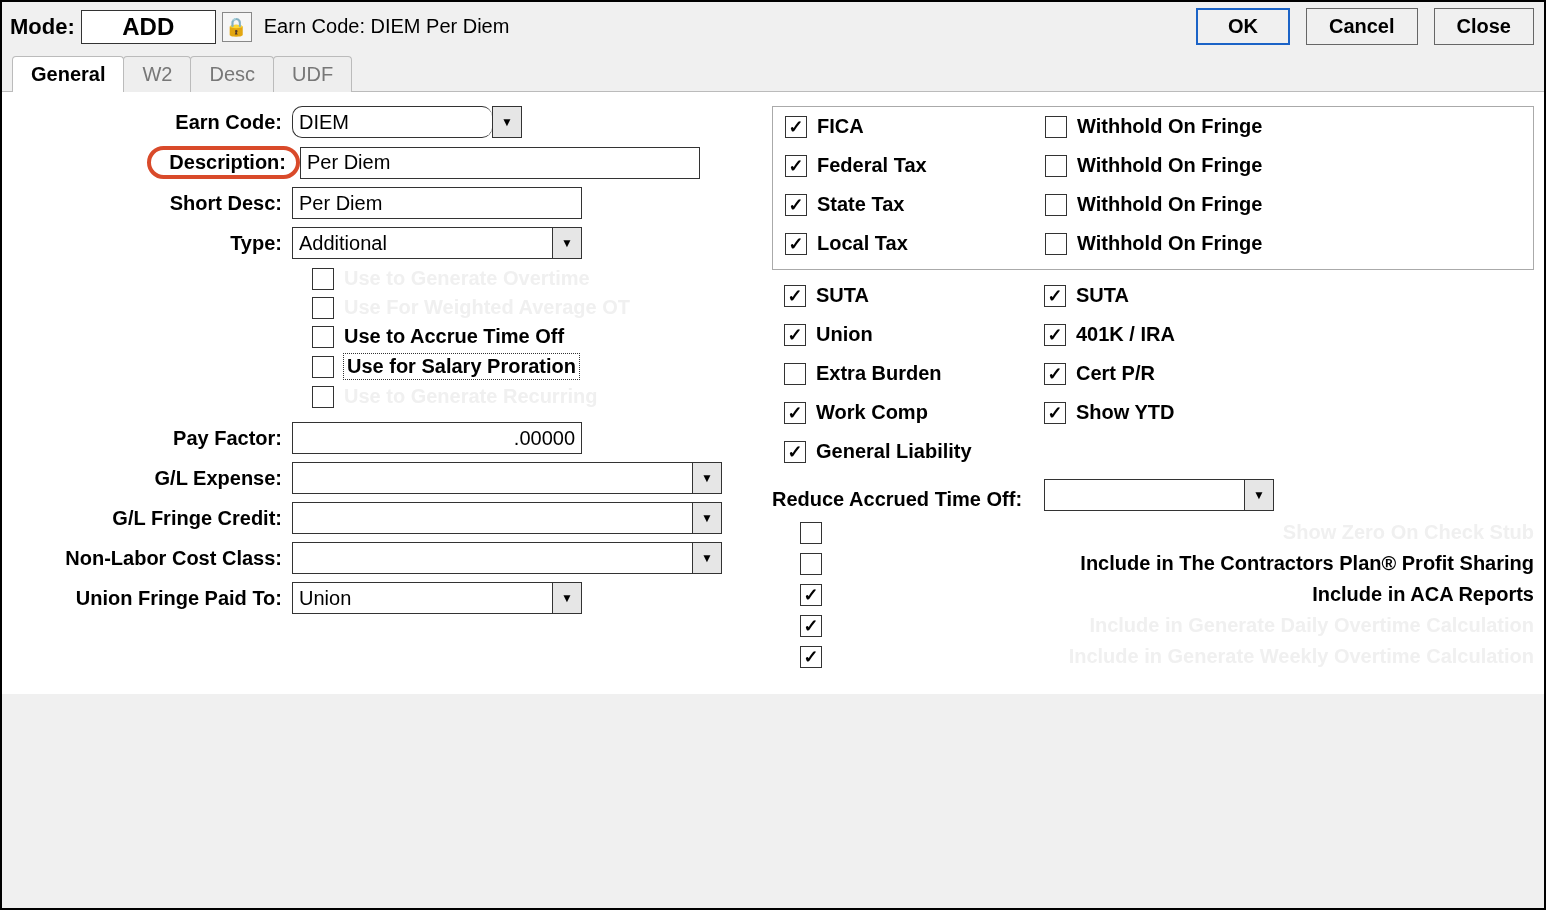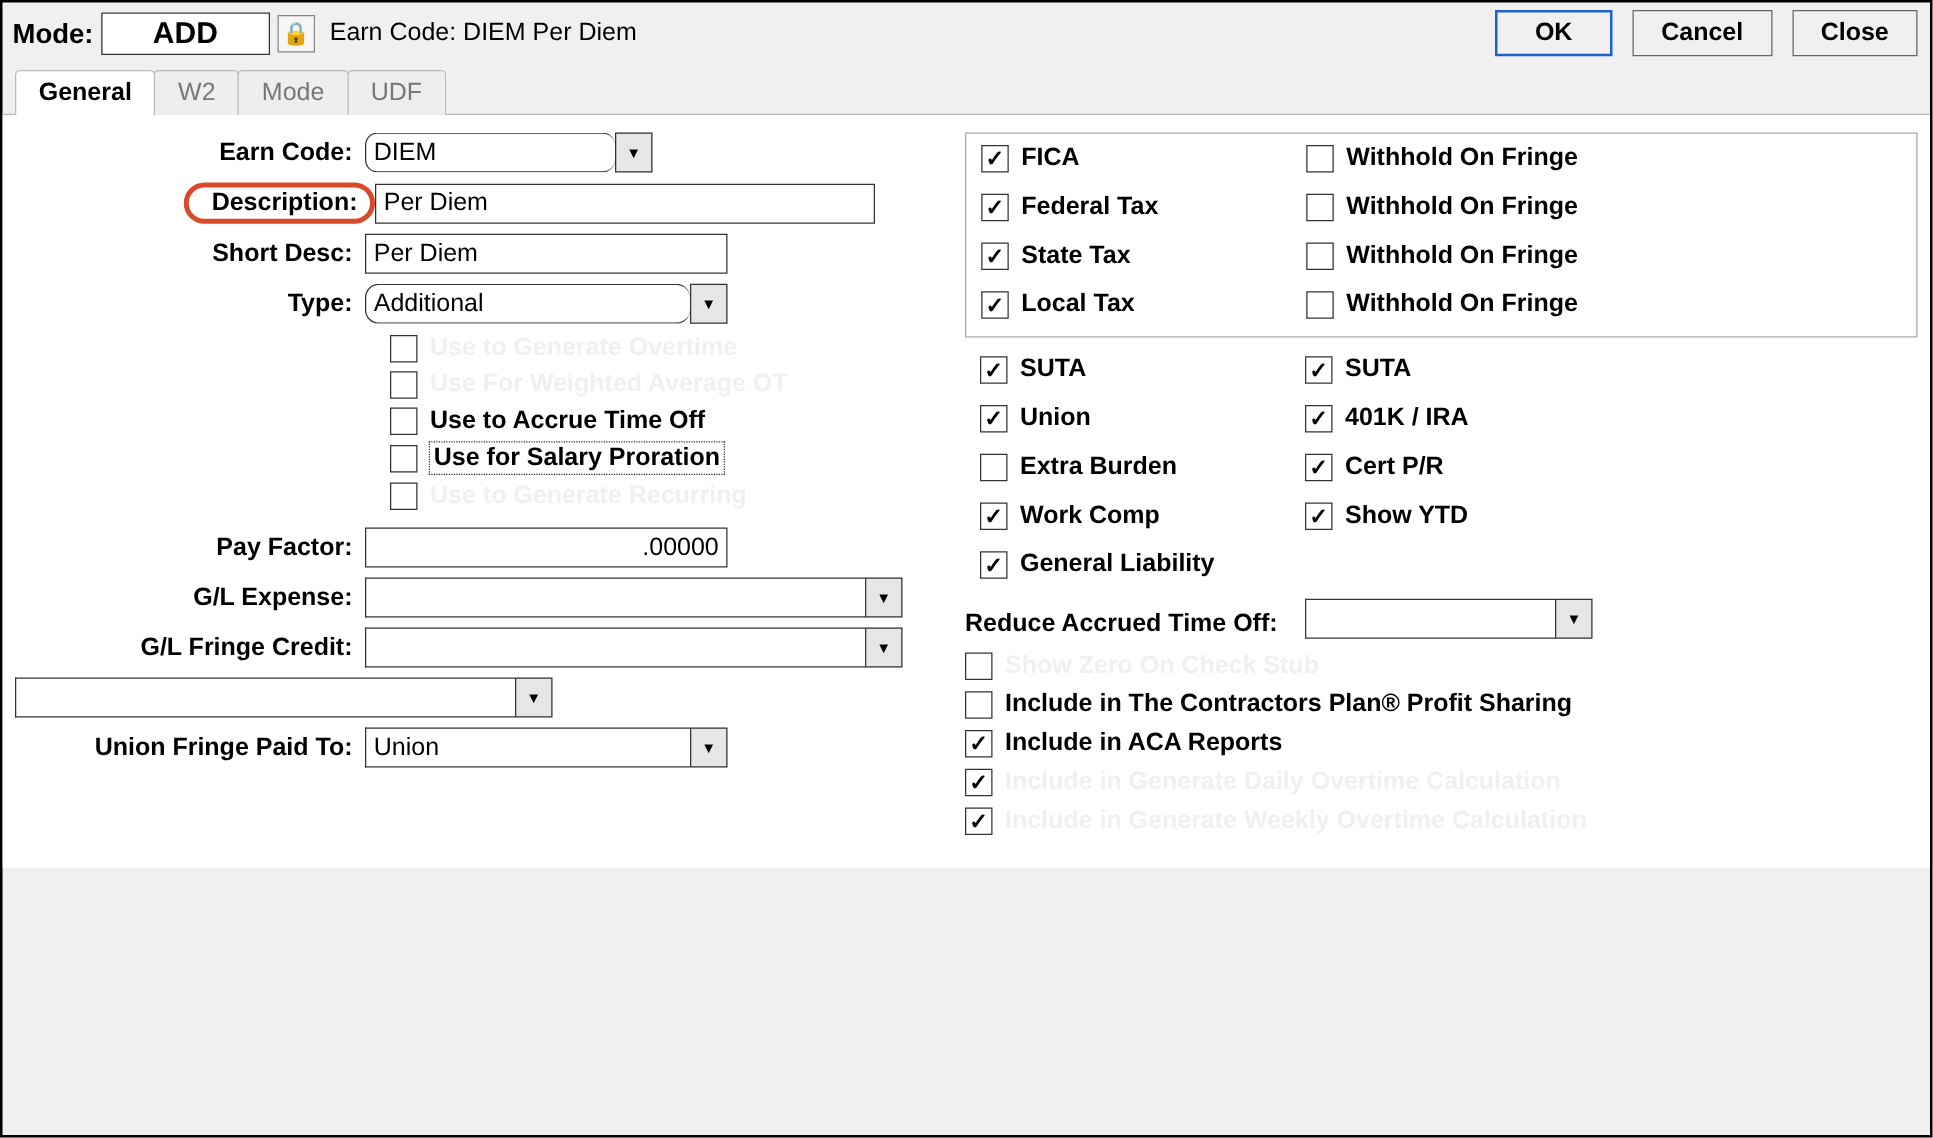"Mode" div.tab { text: Mode -> Desc }
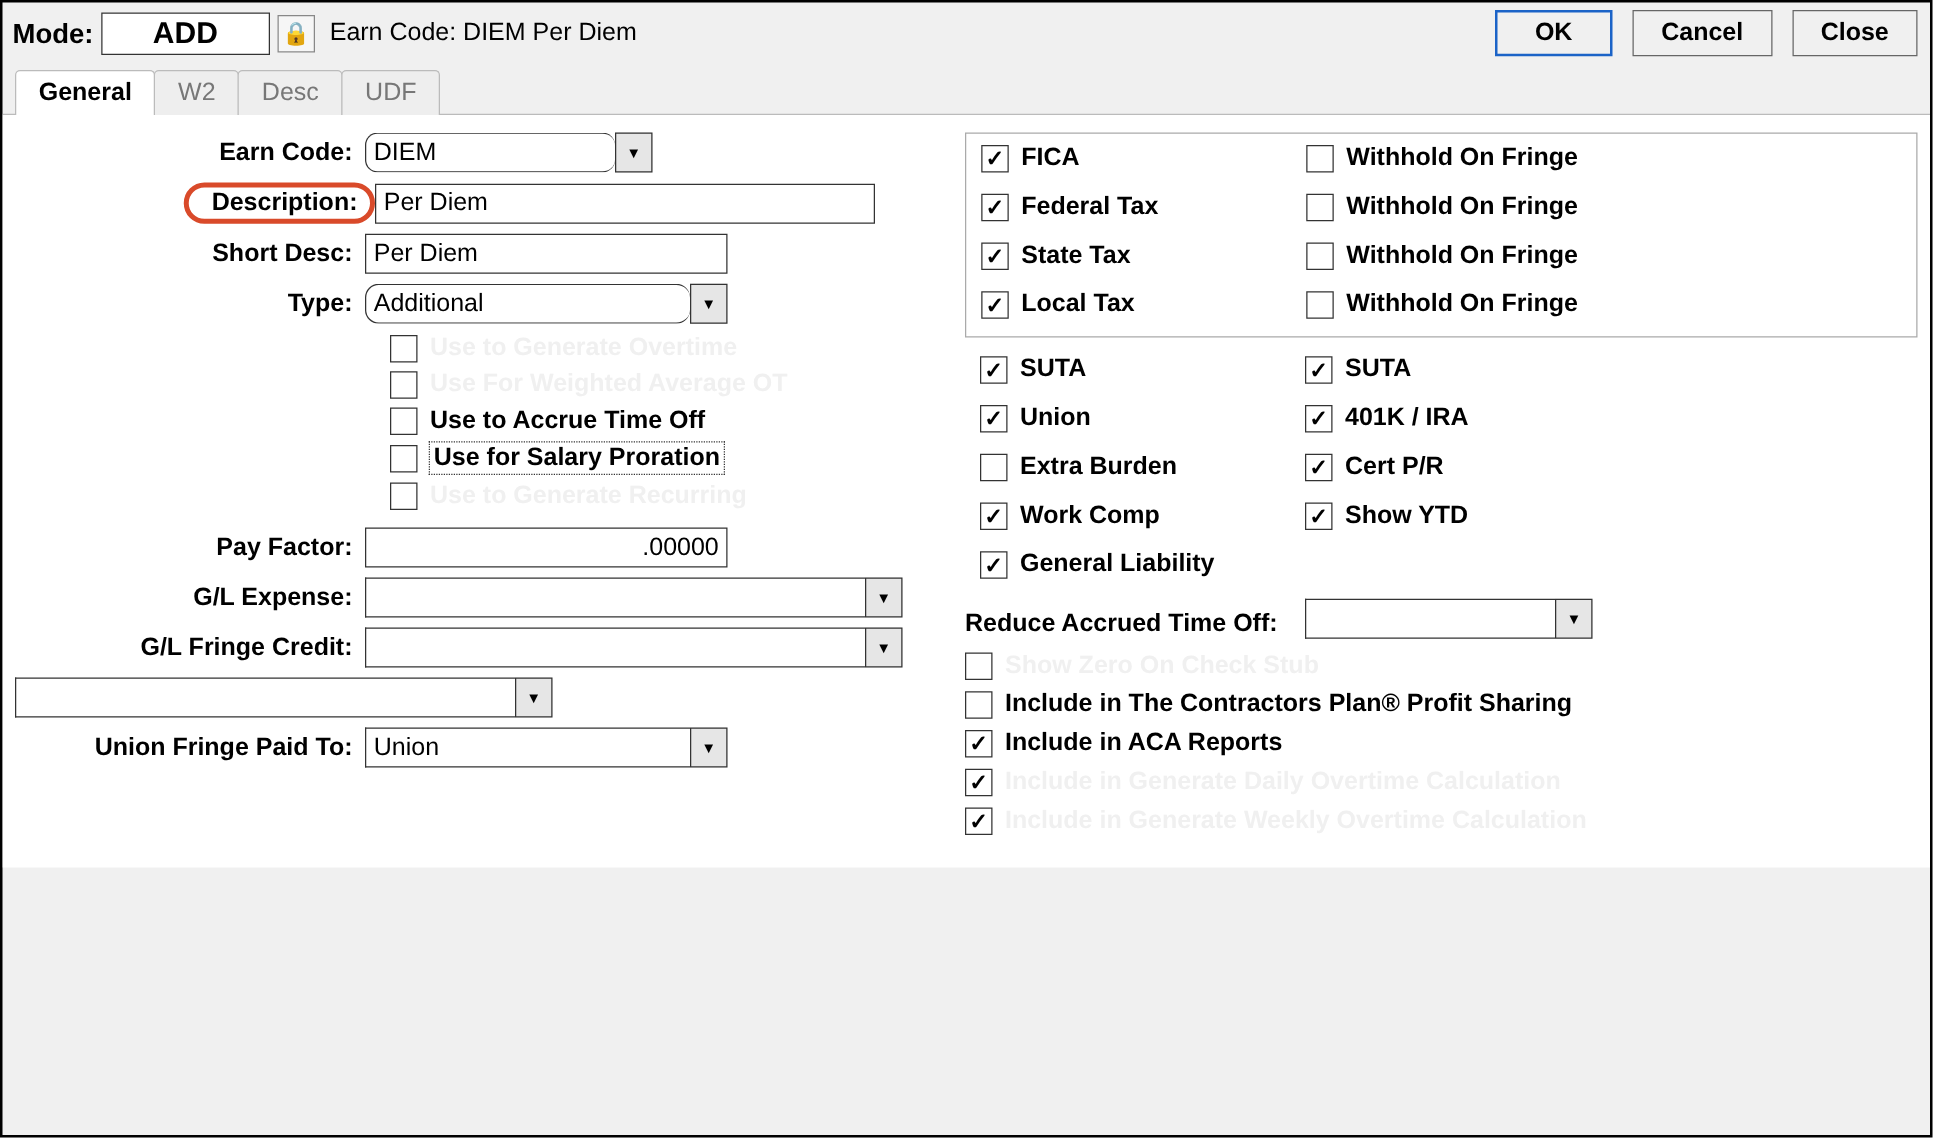"Additional" input.txt-input { border-radius: 11px -> none }
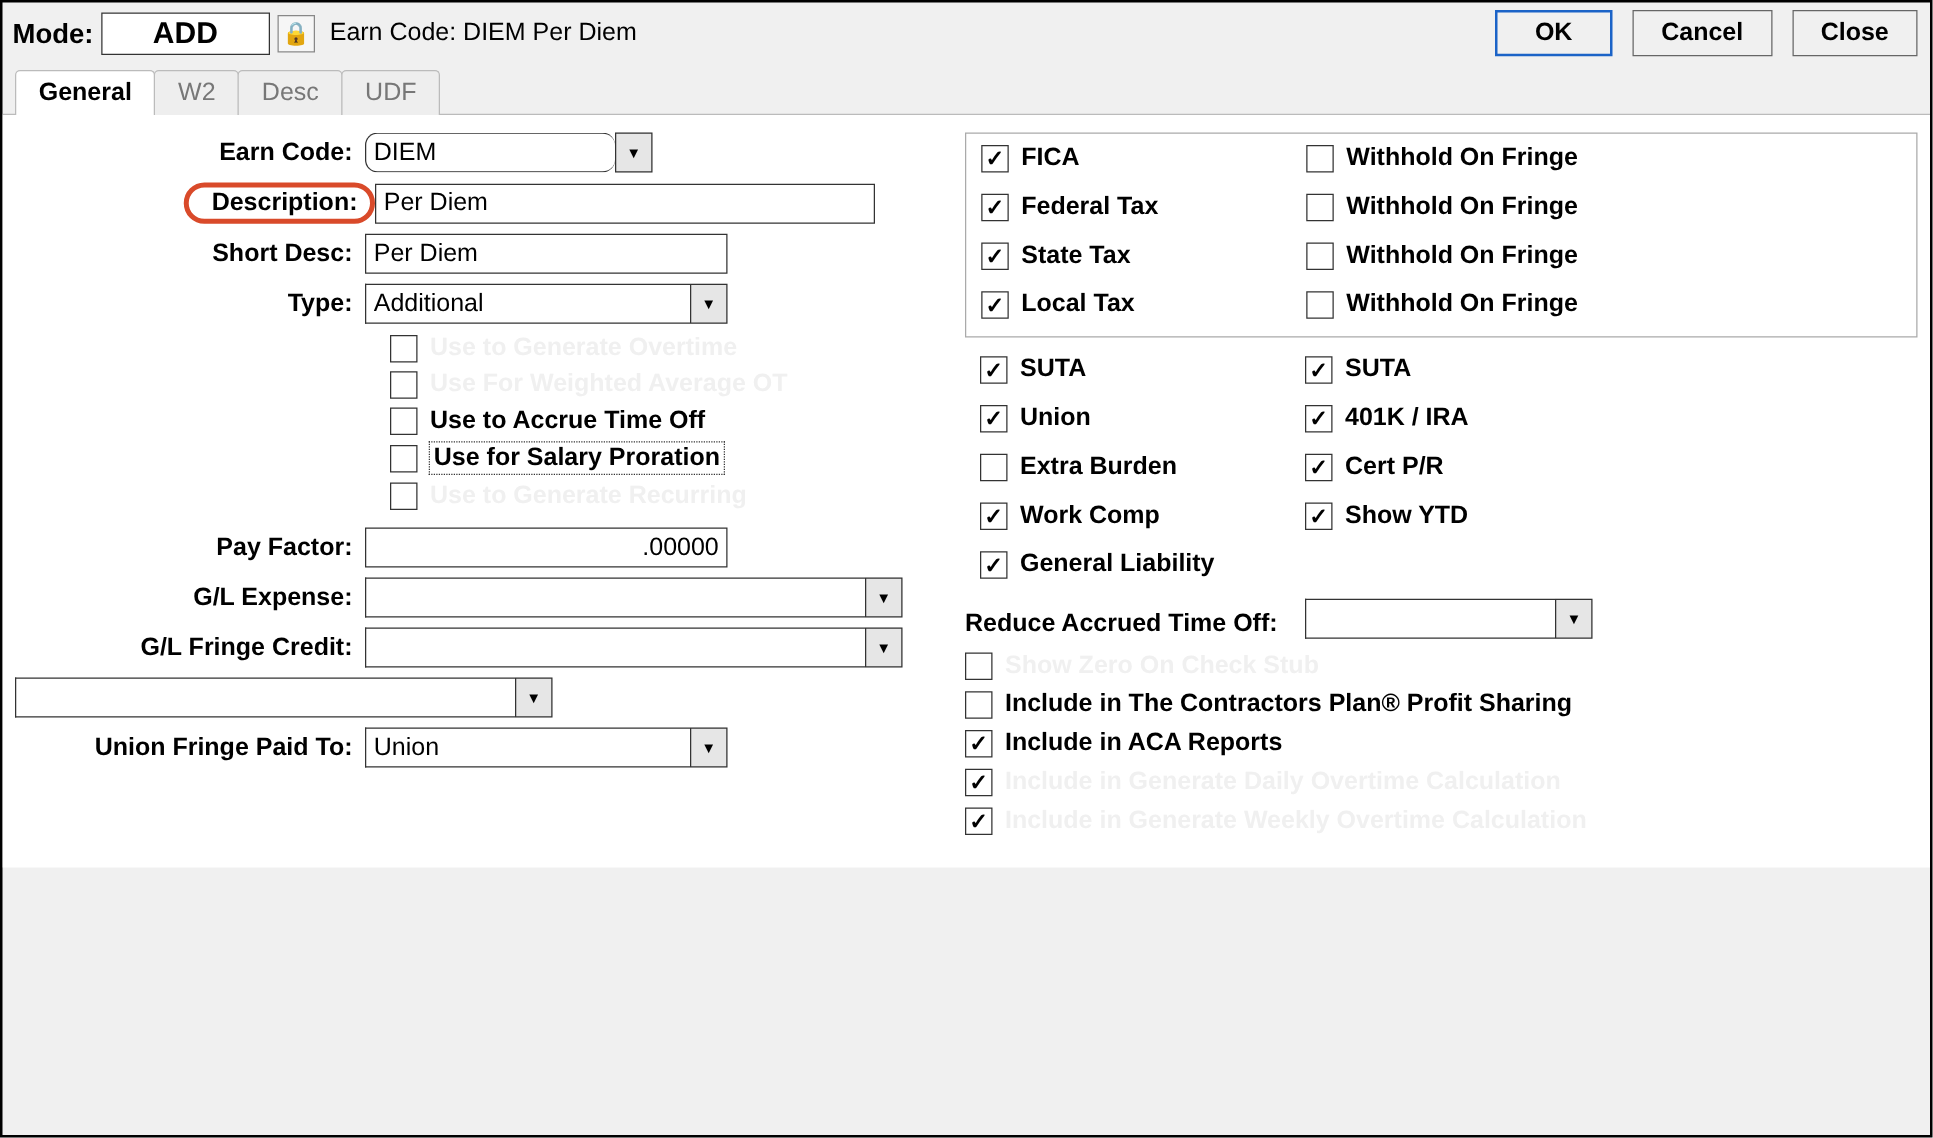"Non-Labor Cost Class:" div.form-lbl { html: none -> <div>Non-Labor Cost Class:</div> }
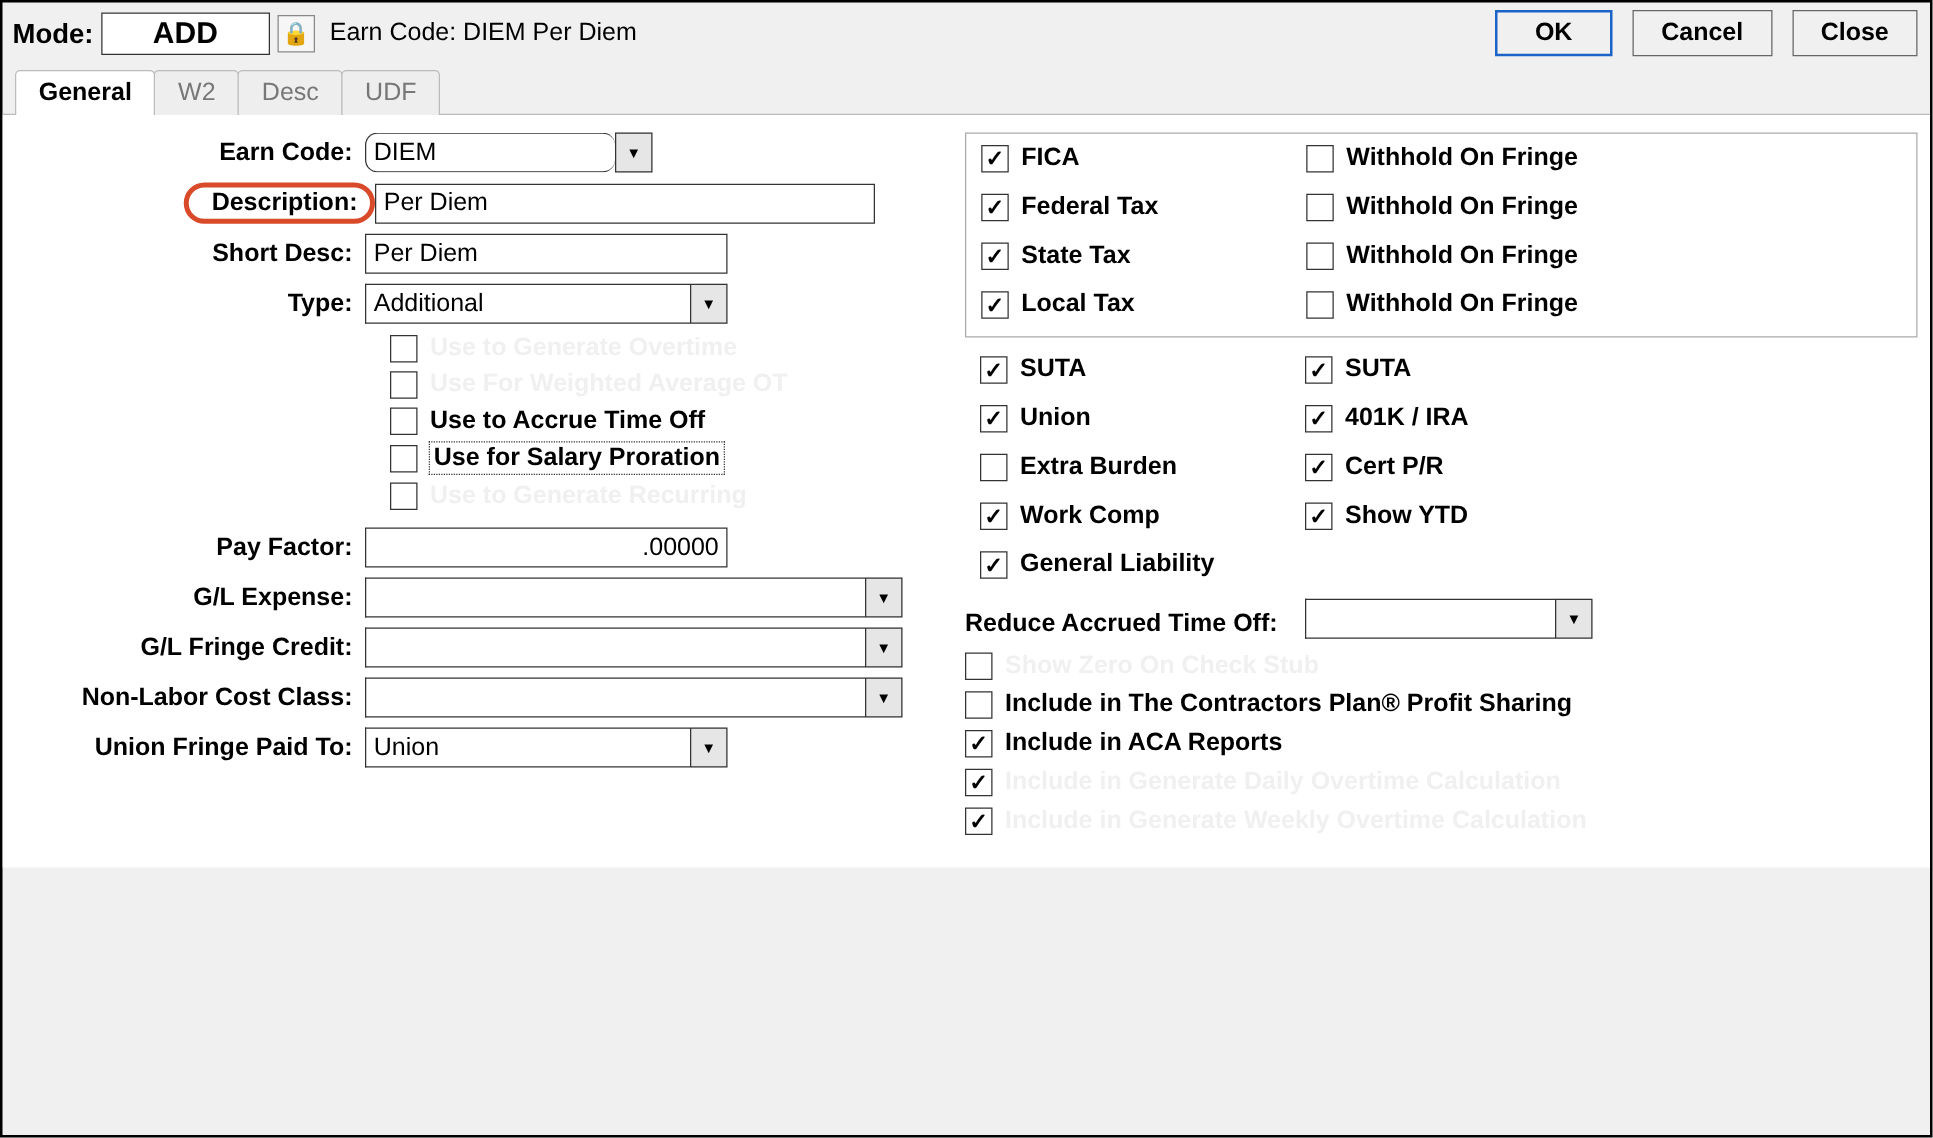"Include in The Contractors Plan®" .right-checks .chk-row { justify-content: none -> space-between; margin-left: none -> 28px }
